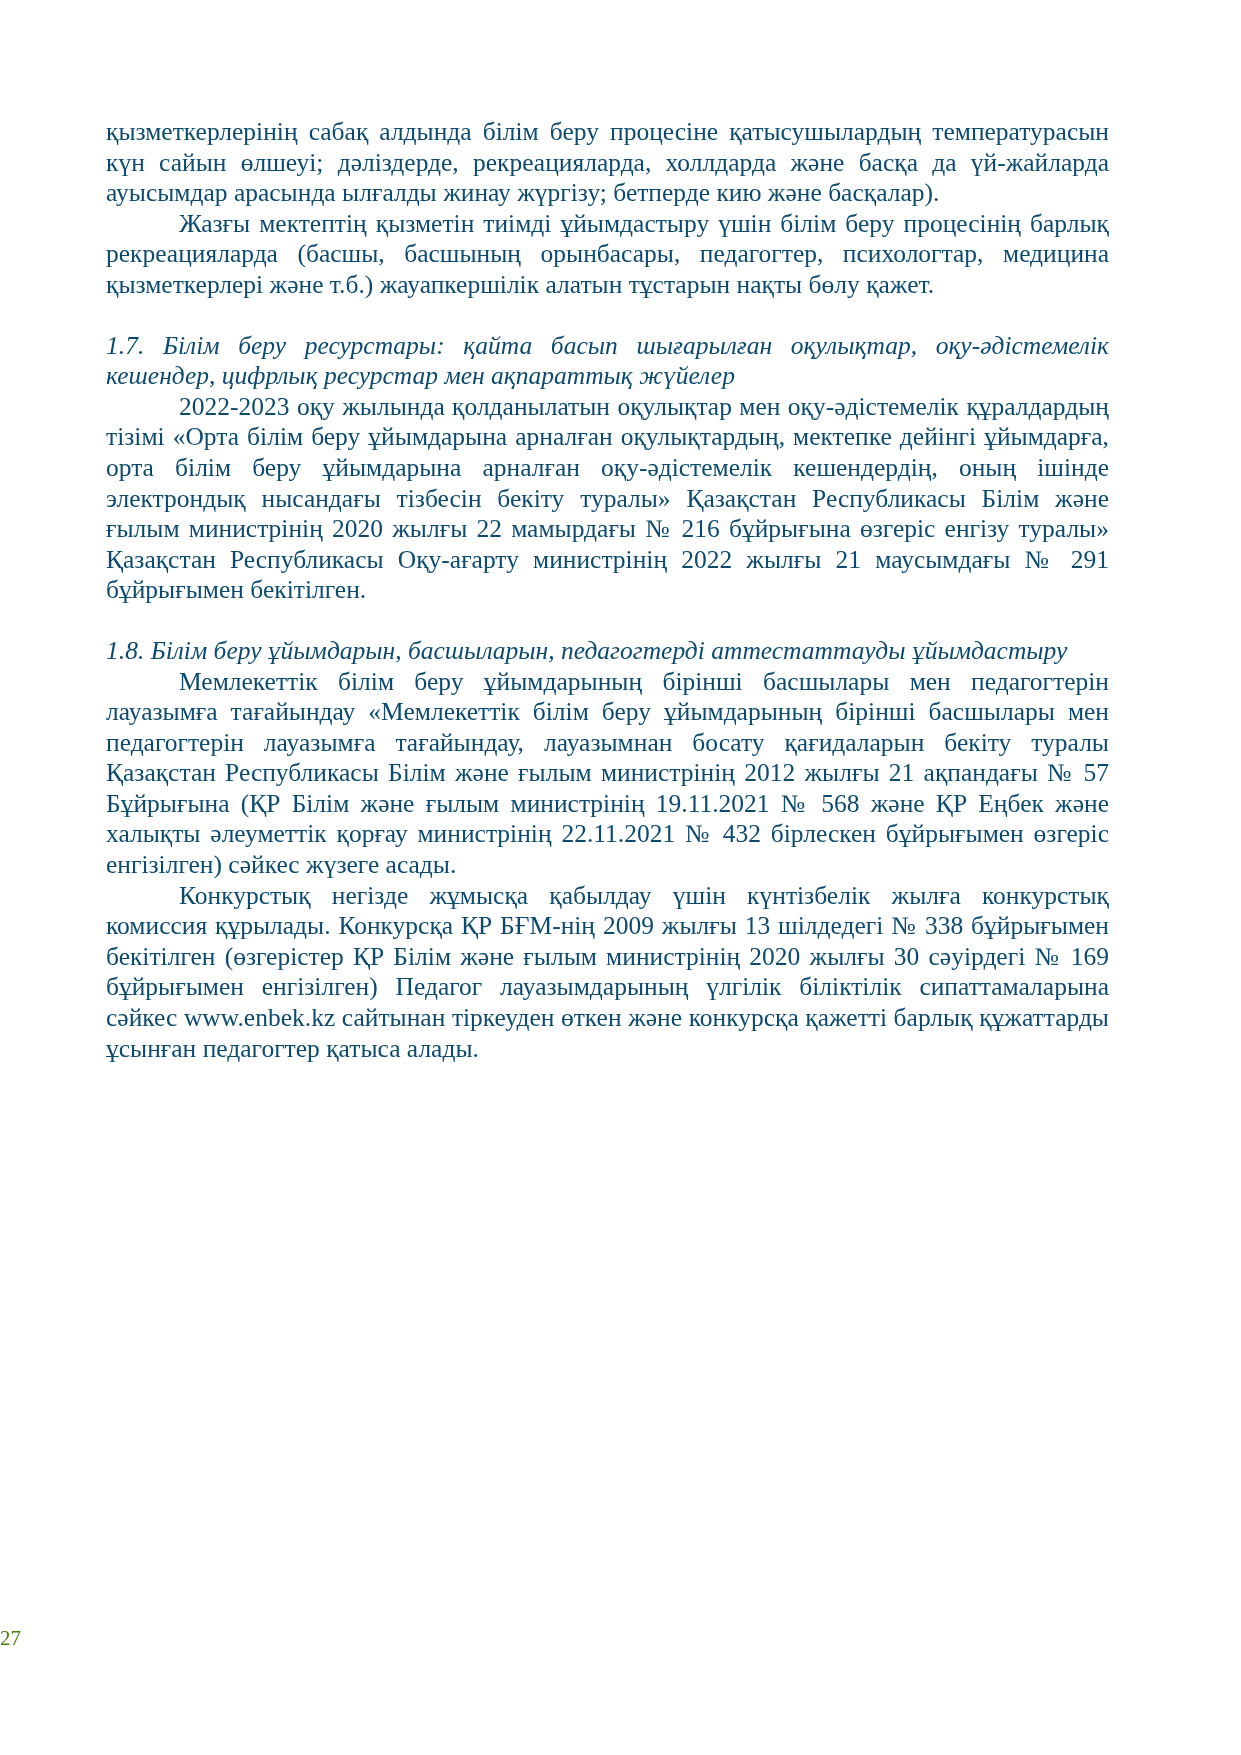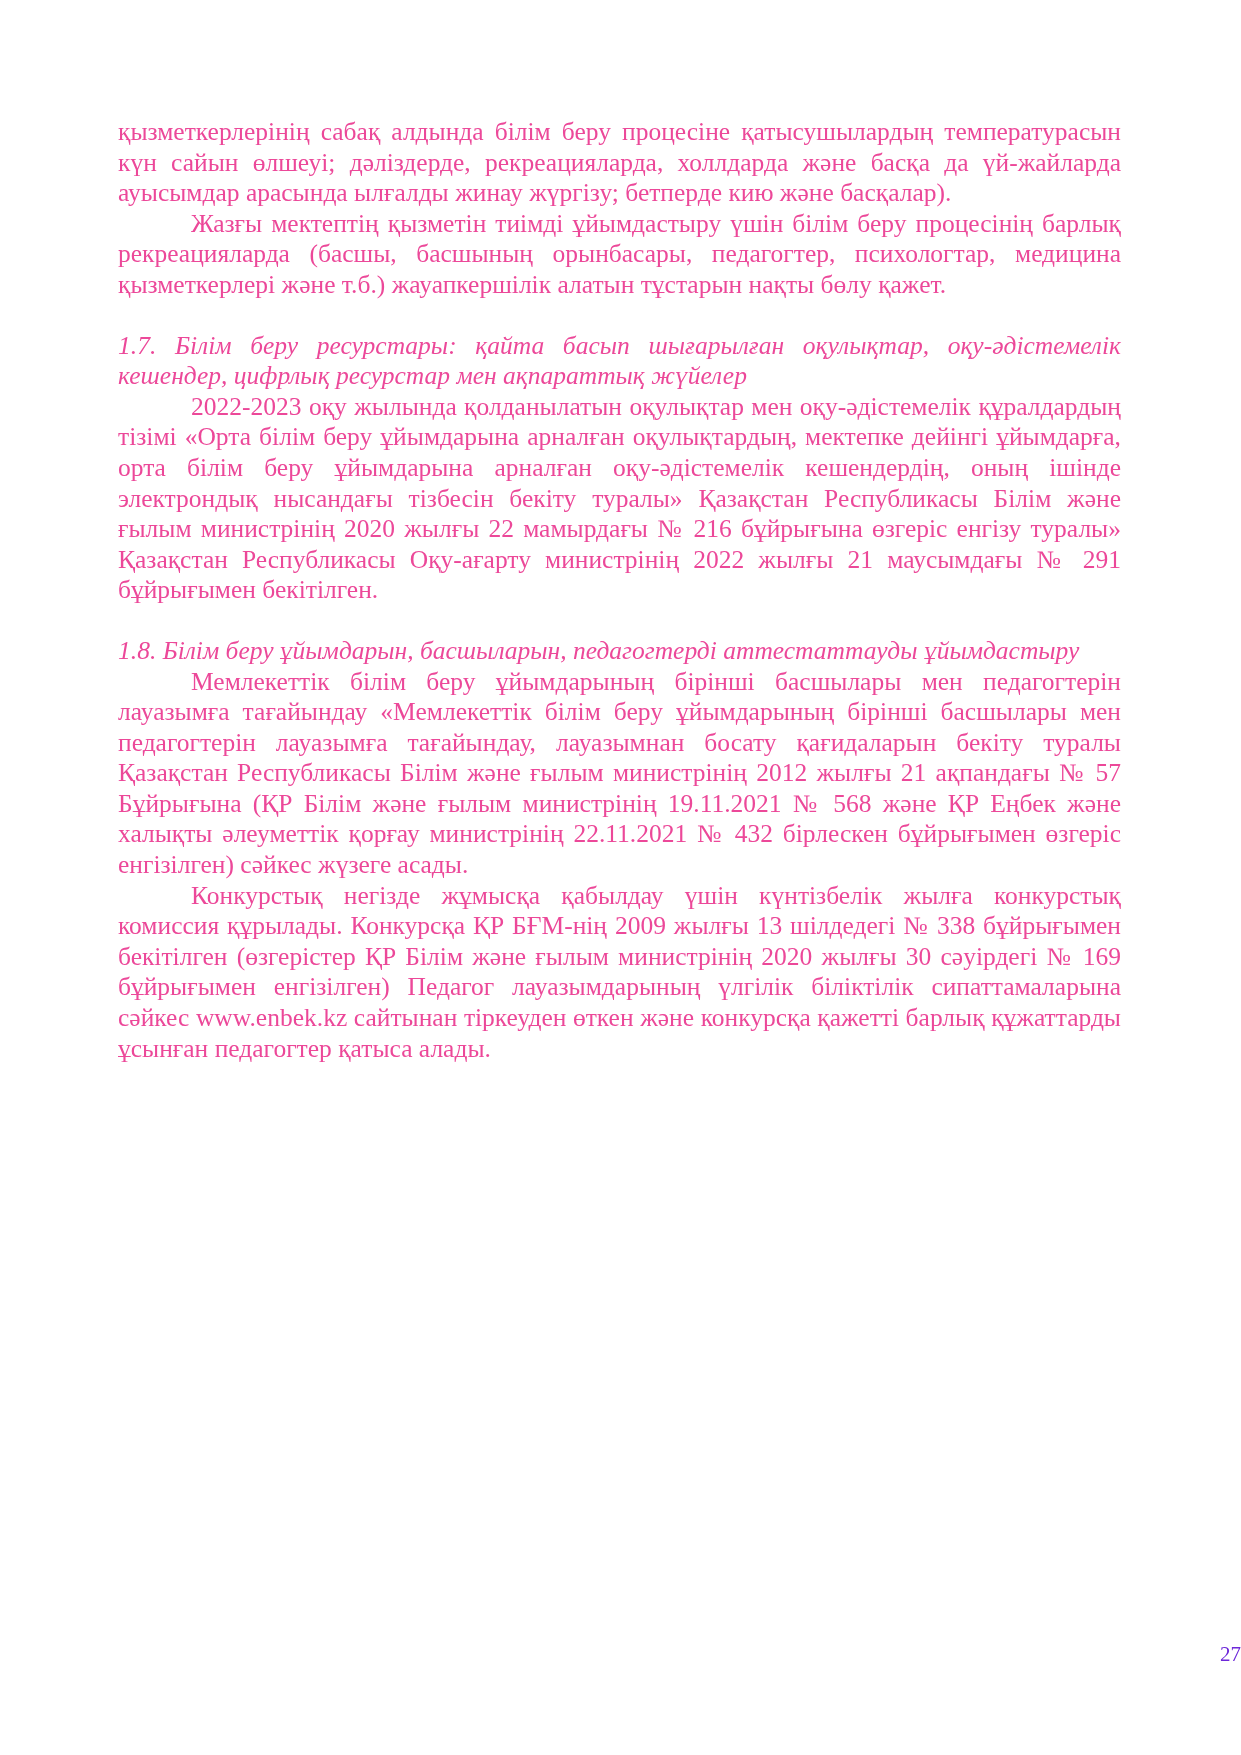"қызметкерлерінің сабақ алдында білім" .page { color: #ec4899 -> #0c4a6e; left: 118px -> 106px }
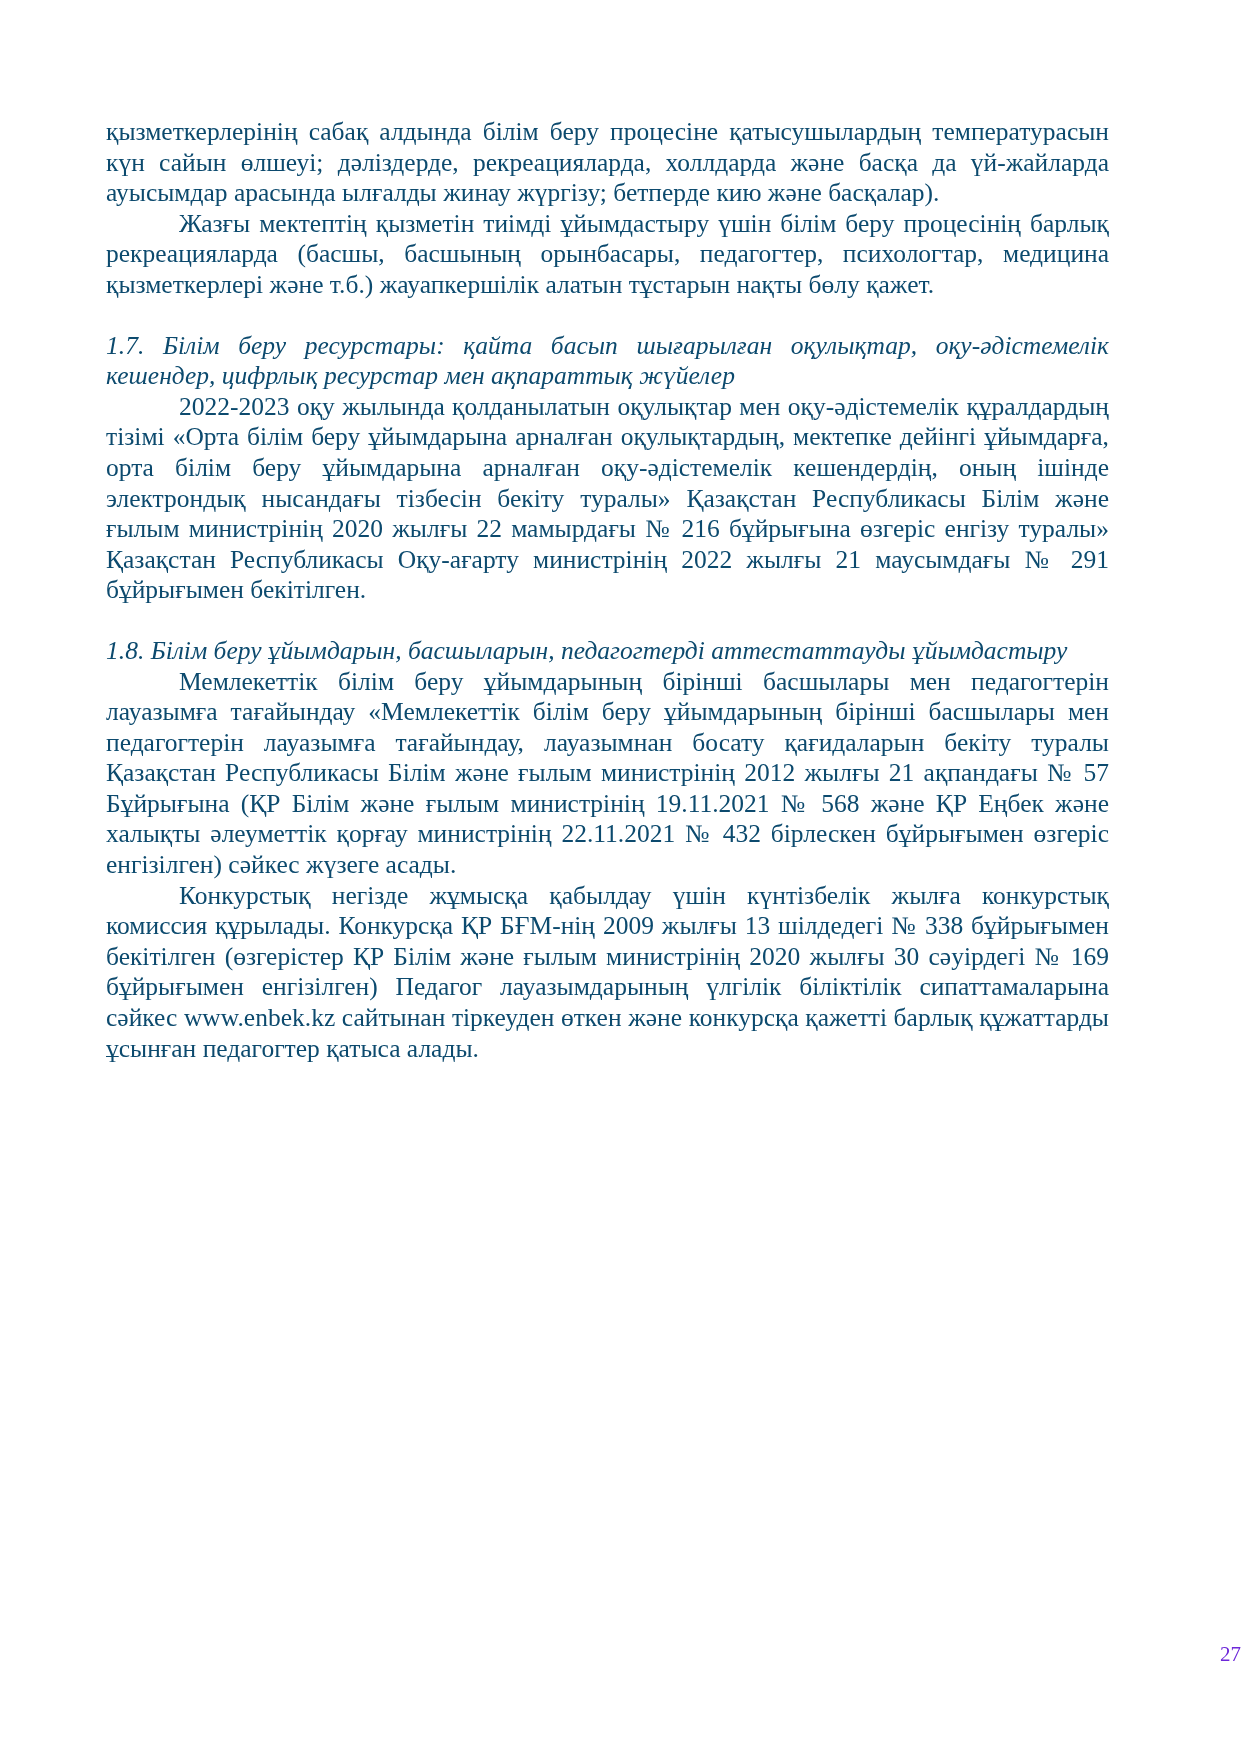"27" .pagenum { color: #6d28d9 -> #4d7c0f; margin-top: 16px -> none; text-align: right -> left }
